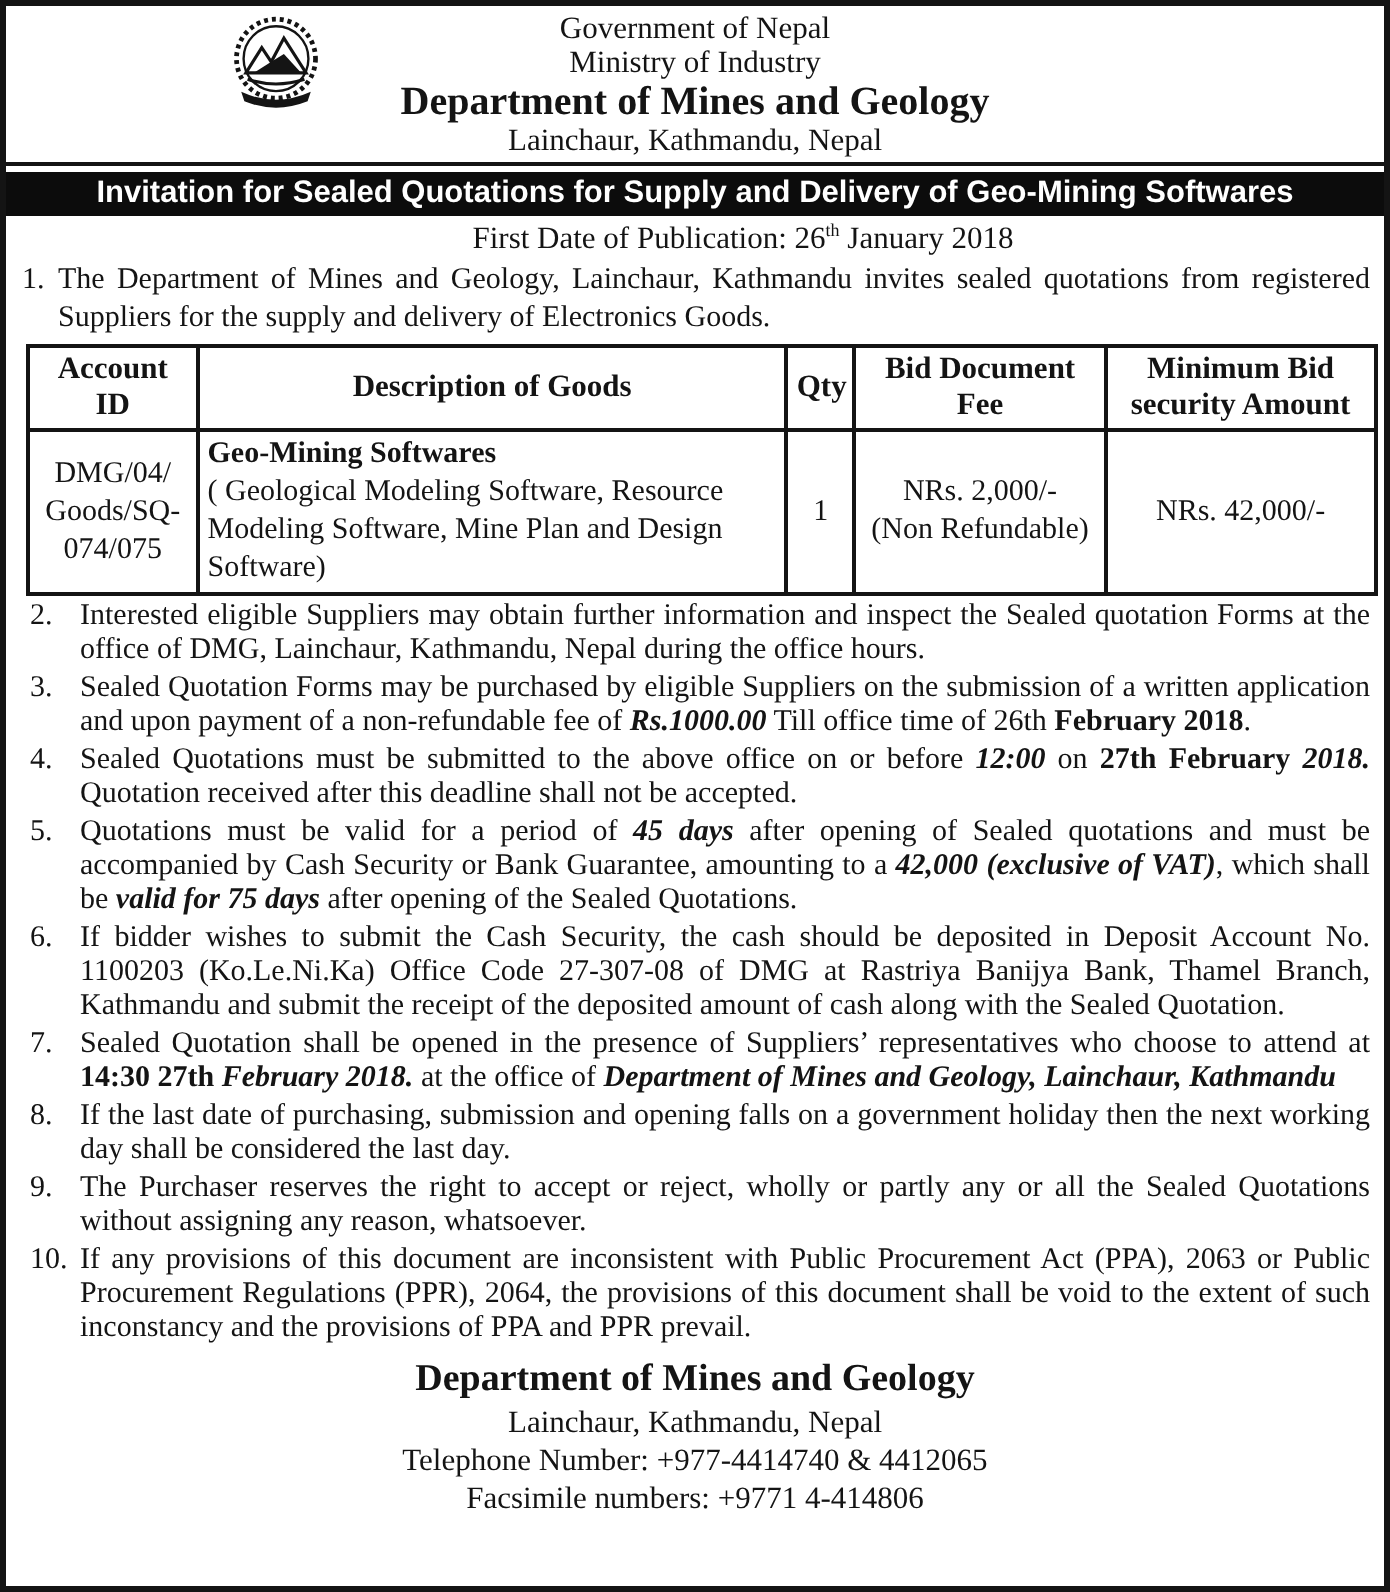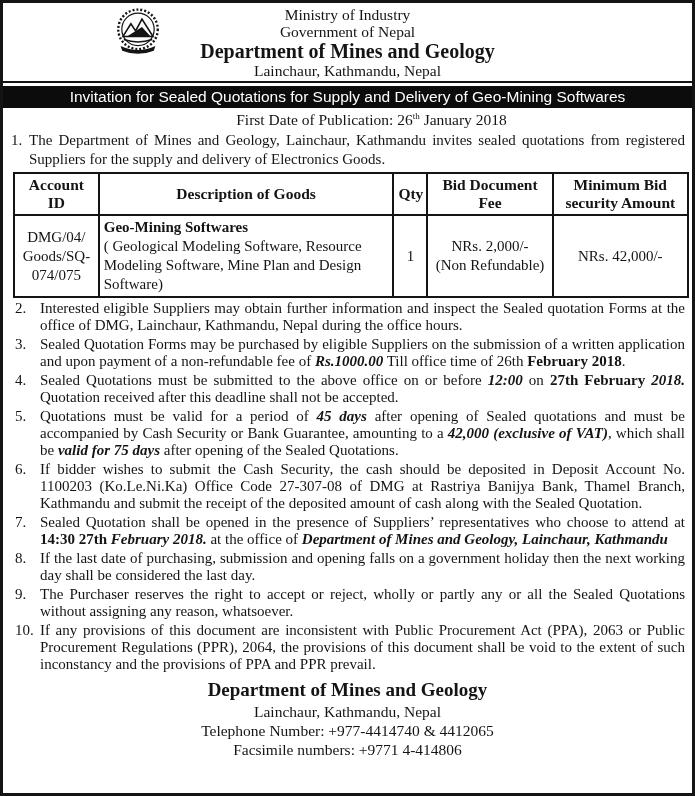"Ministry of Industry" div.hline { order: before "Government of Nepal" -> after "Government of Nepal" }
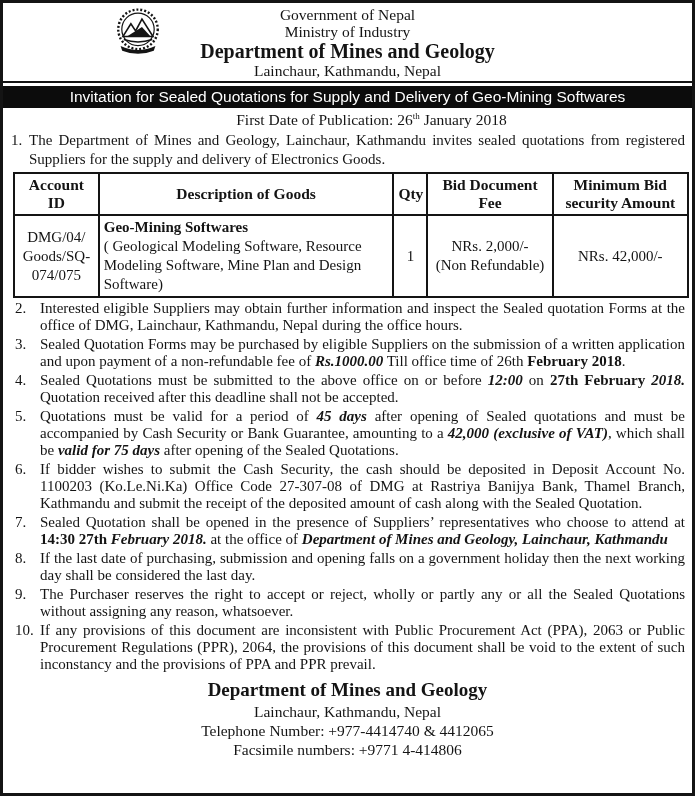"Invitation for Sealed Quotations for" .banner { font-weight: normal -> bold }
